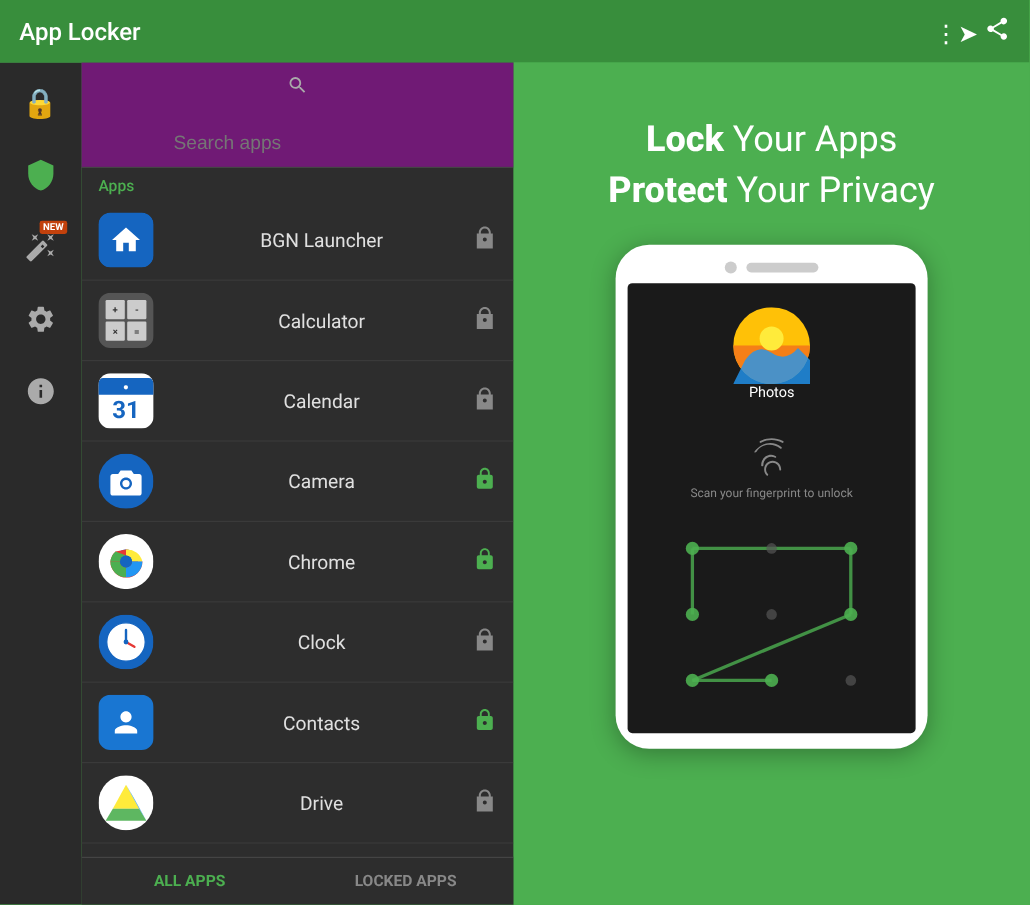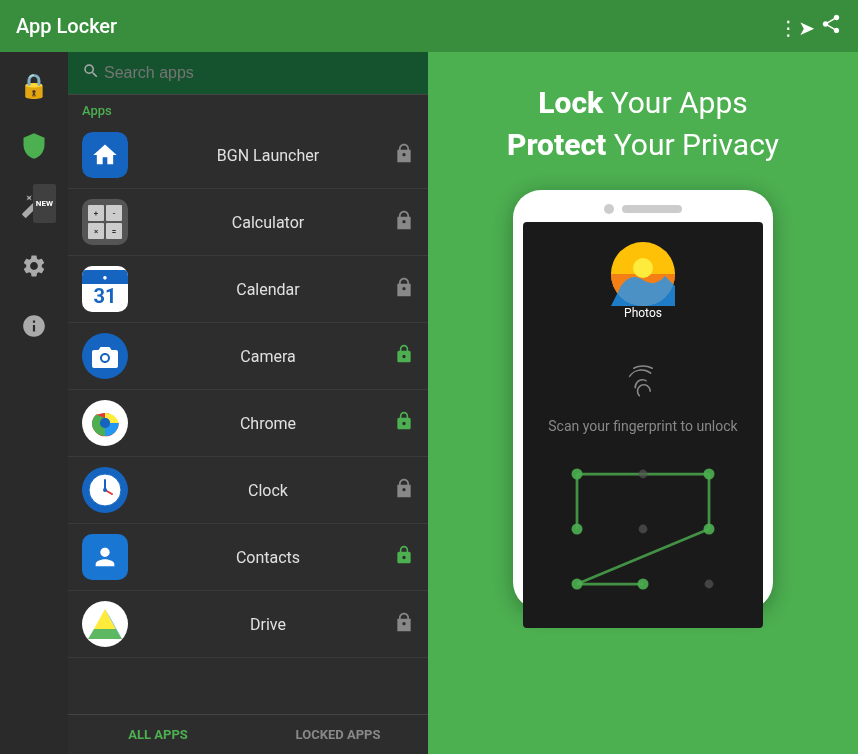"Search apps" .search-bar { background: #14532d -> #701a75; flex-direction: none -> column; gap: 4px -> 26px }
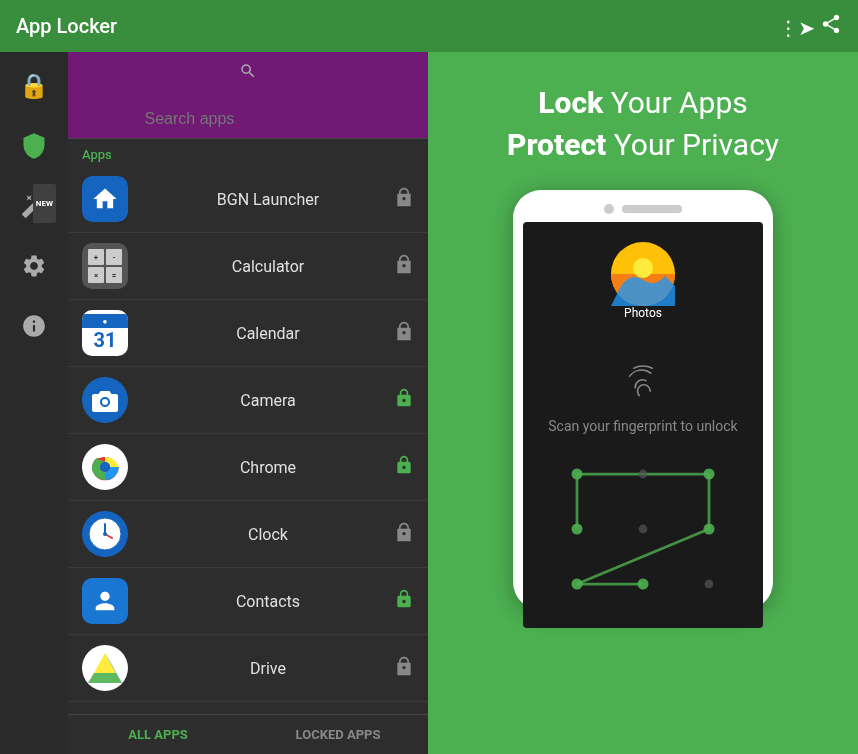"Lock Your Apps" .right-panel { padding: 30px 20px 20px -> 44px 20px 20px }
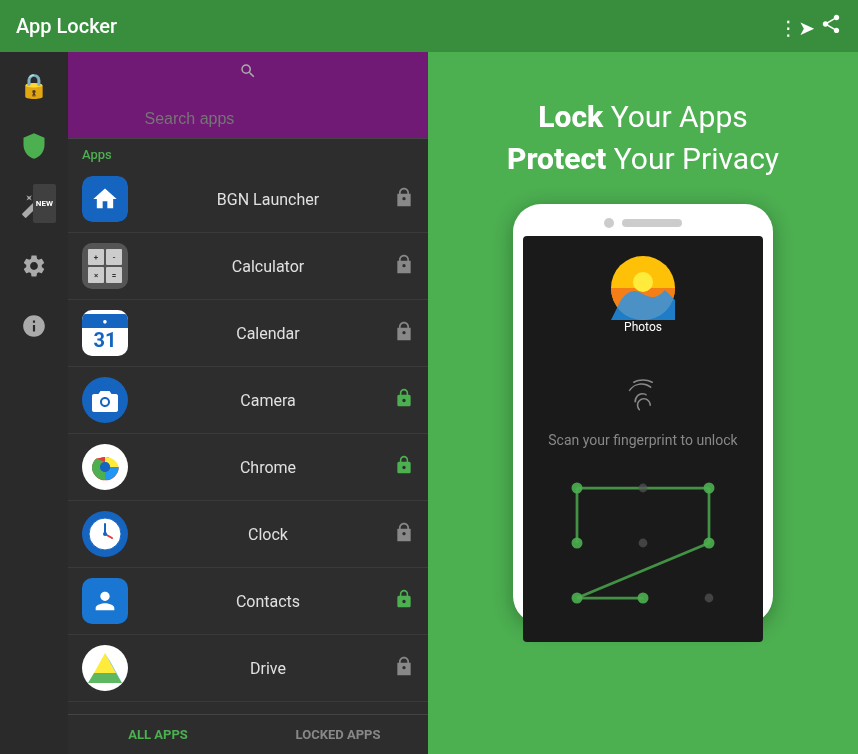"NEW" .new-badge { background: #404040 -> #c2410c; padding: 15px 3px -> 1px 3px }
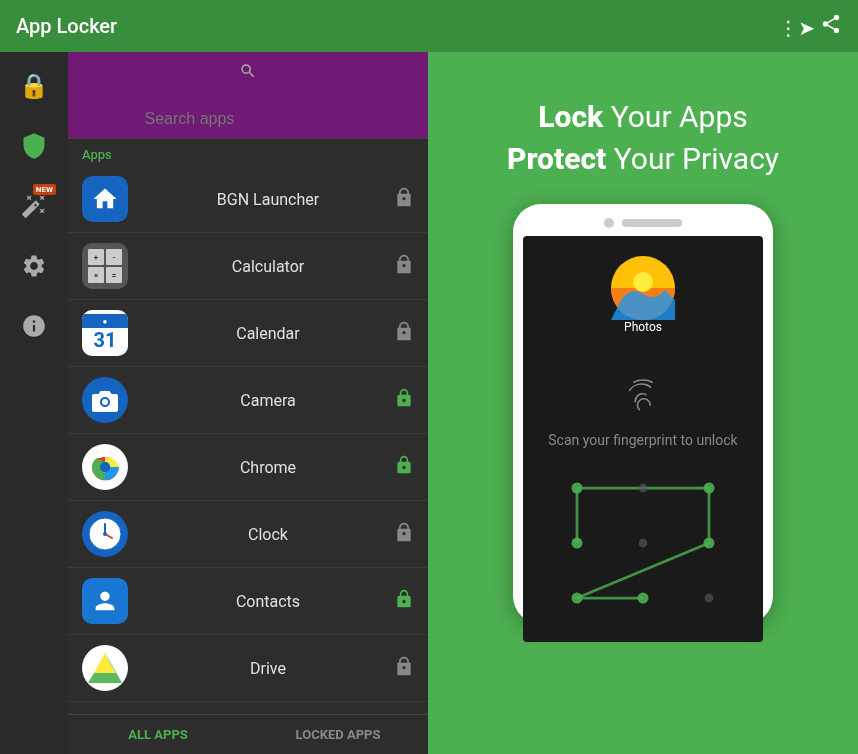"Photos" .photos-label { margin-bottom: 34px -> 20px }
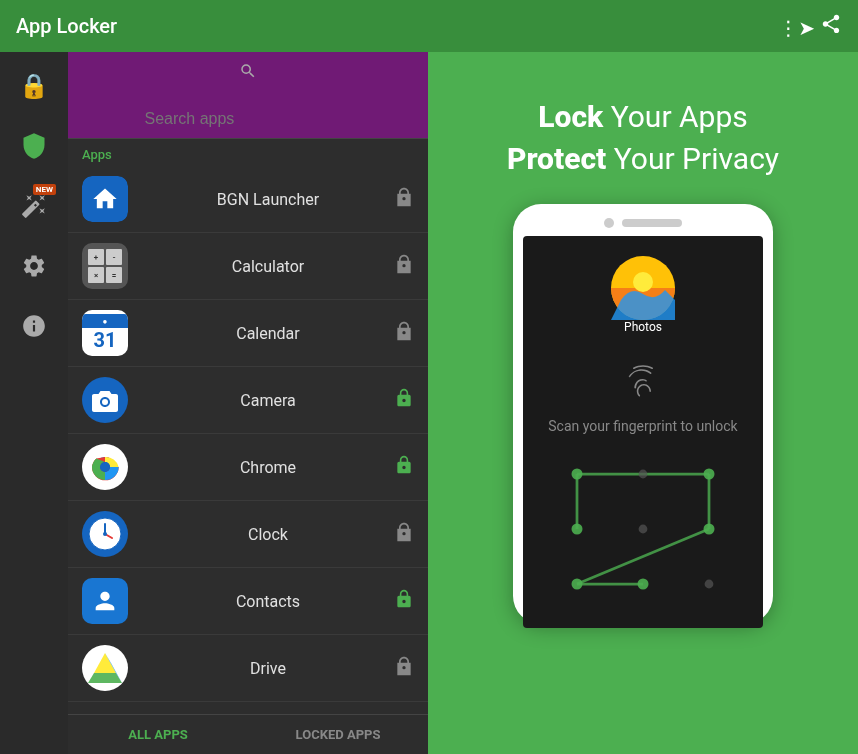"Scan your fingerprint to unlock" .fingerprint-text { font-size: 14px -> 10px; margin-top: 12px -> none }
